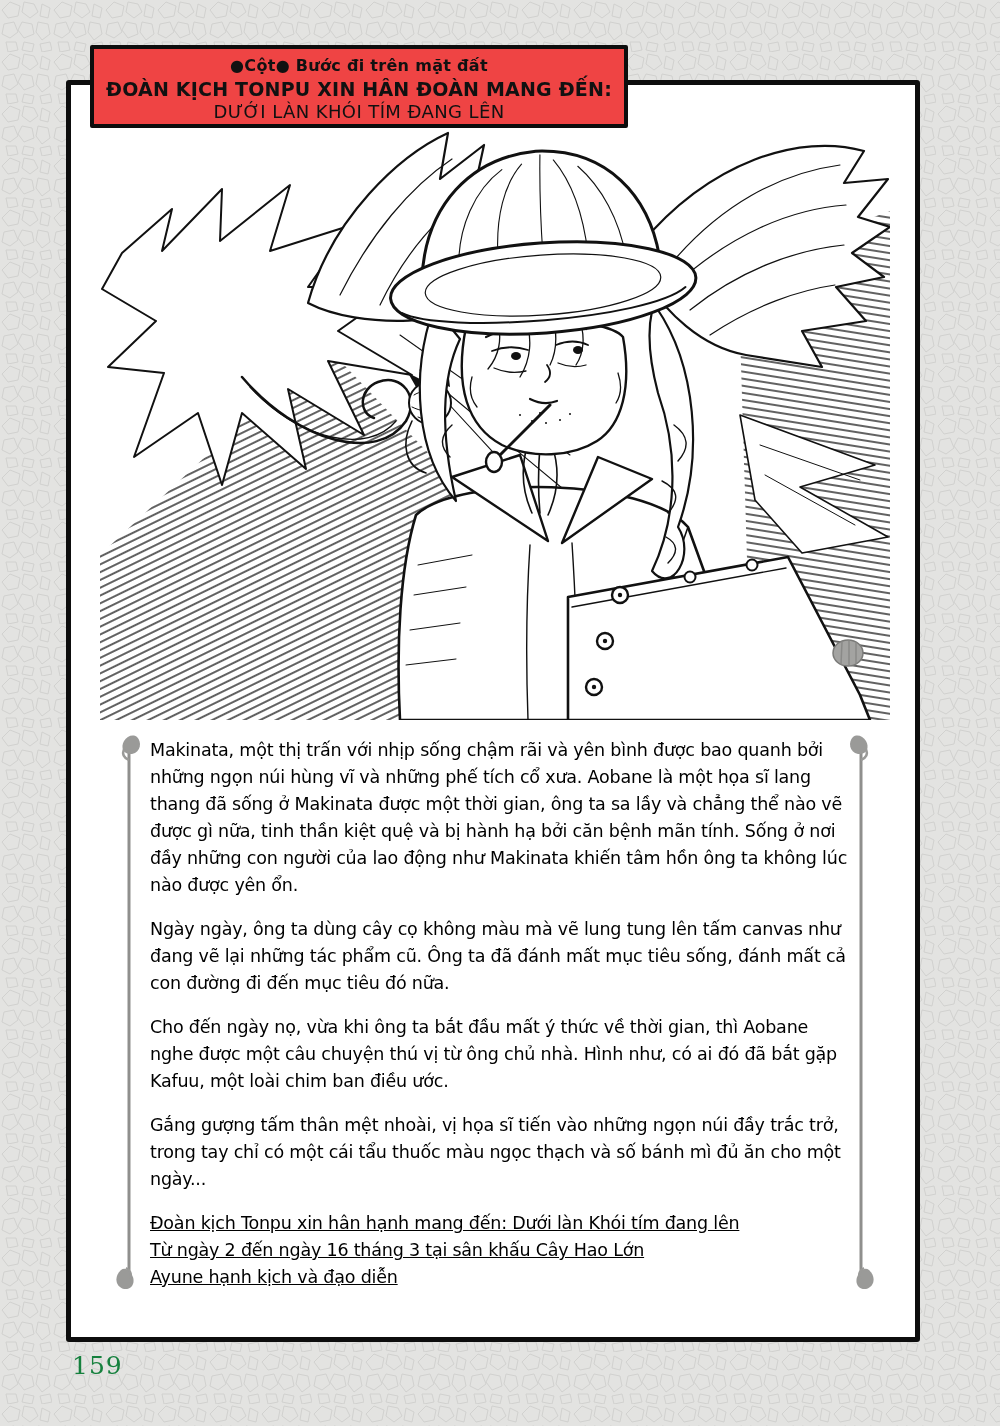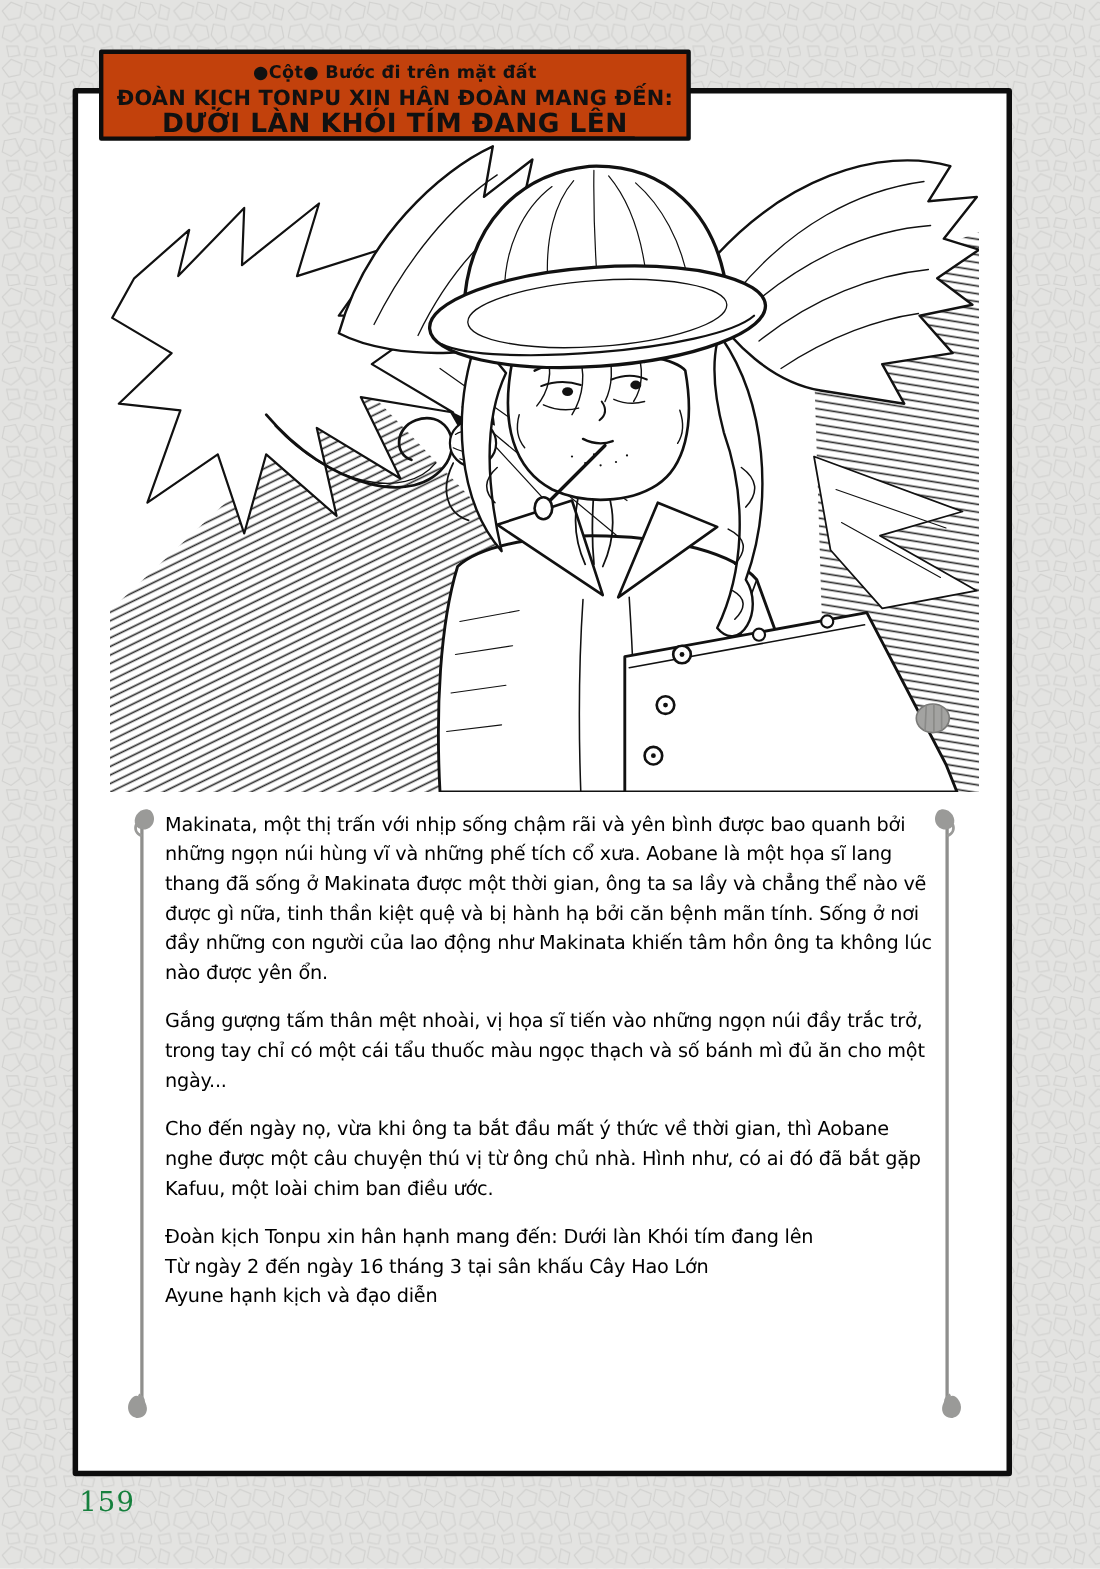"●Cột● Bước đi trên mặt" .header-box { background: #c2410c -> #ef4444 }
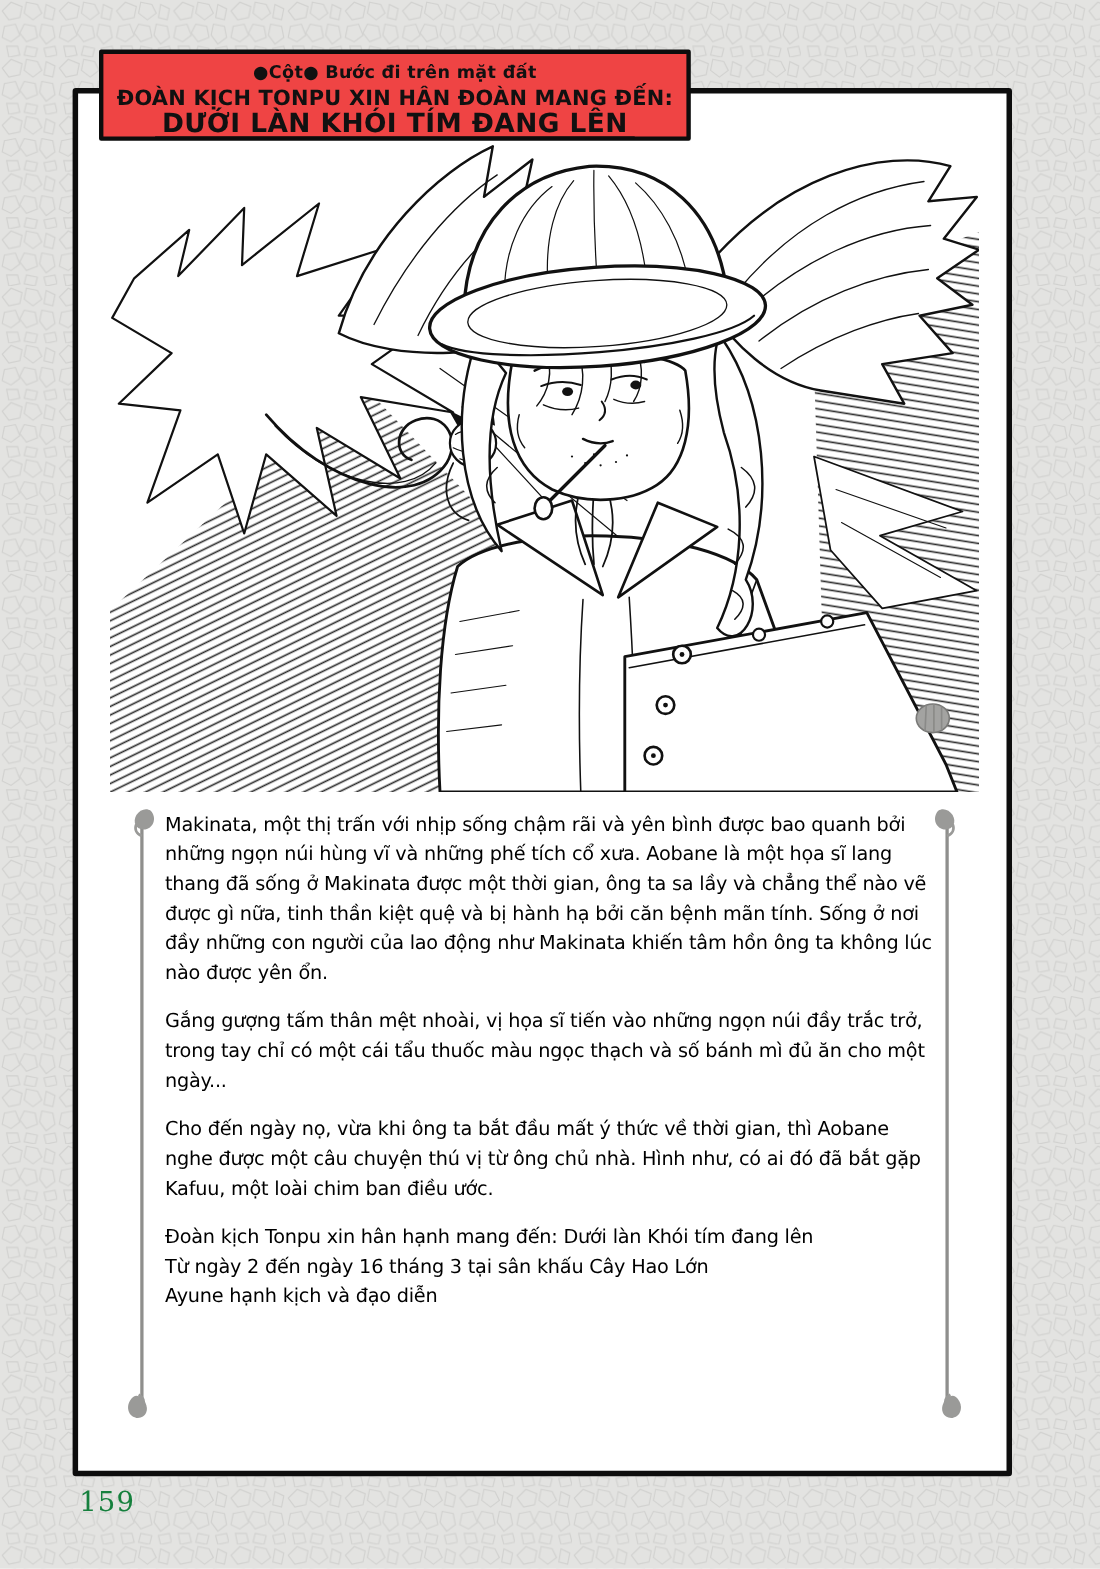"DƯỚI LÀN KHÓI TÍM ĐANG" .header-box .title { font-size: 24px -> 18px; font-weight: bold -> normal }
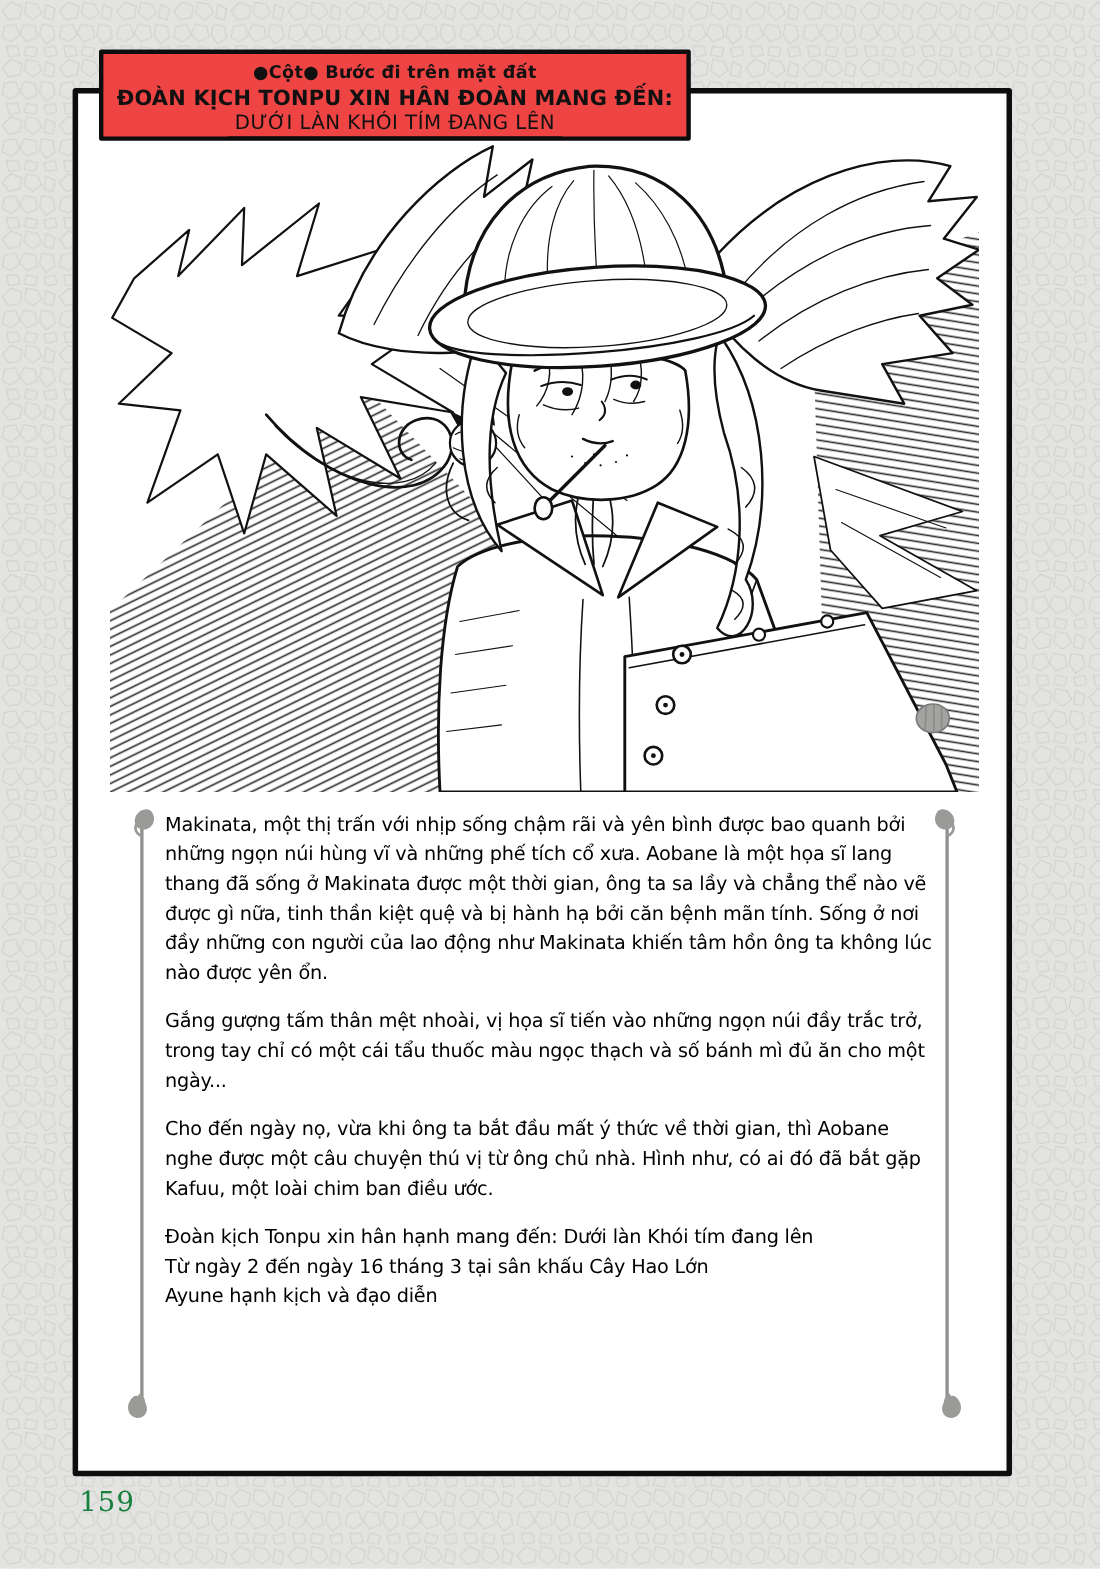"Ngày ngày, ông ta dùng" p { html: none -> <p>Ngày ngày, ông ta dùng cây cọ không màu mà vẽ lung tung lên tấm canvas như đang vẽ lại những tác phẩm cũ. Ông ta đã đánh mất mục tiêu sống, đánh mất cả con đường đi đến mục tiêu đó nữa.</p> }
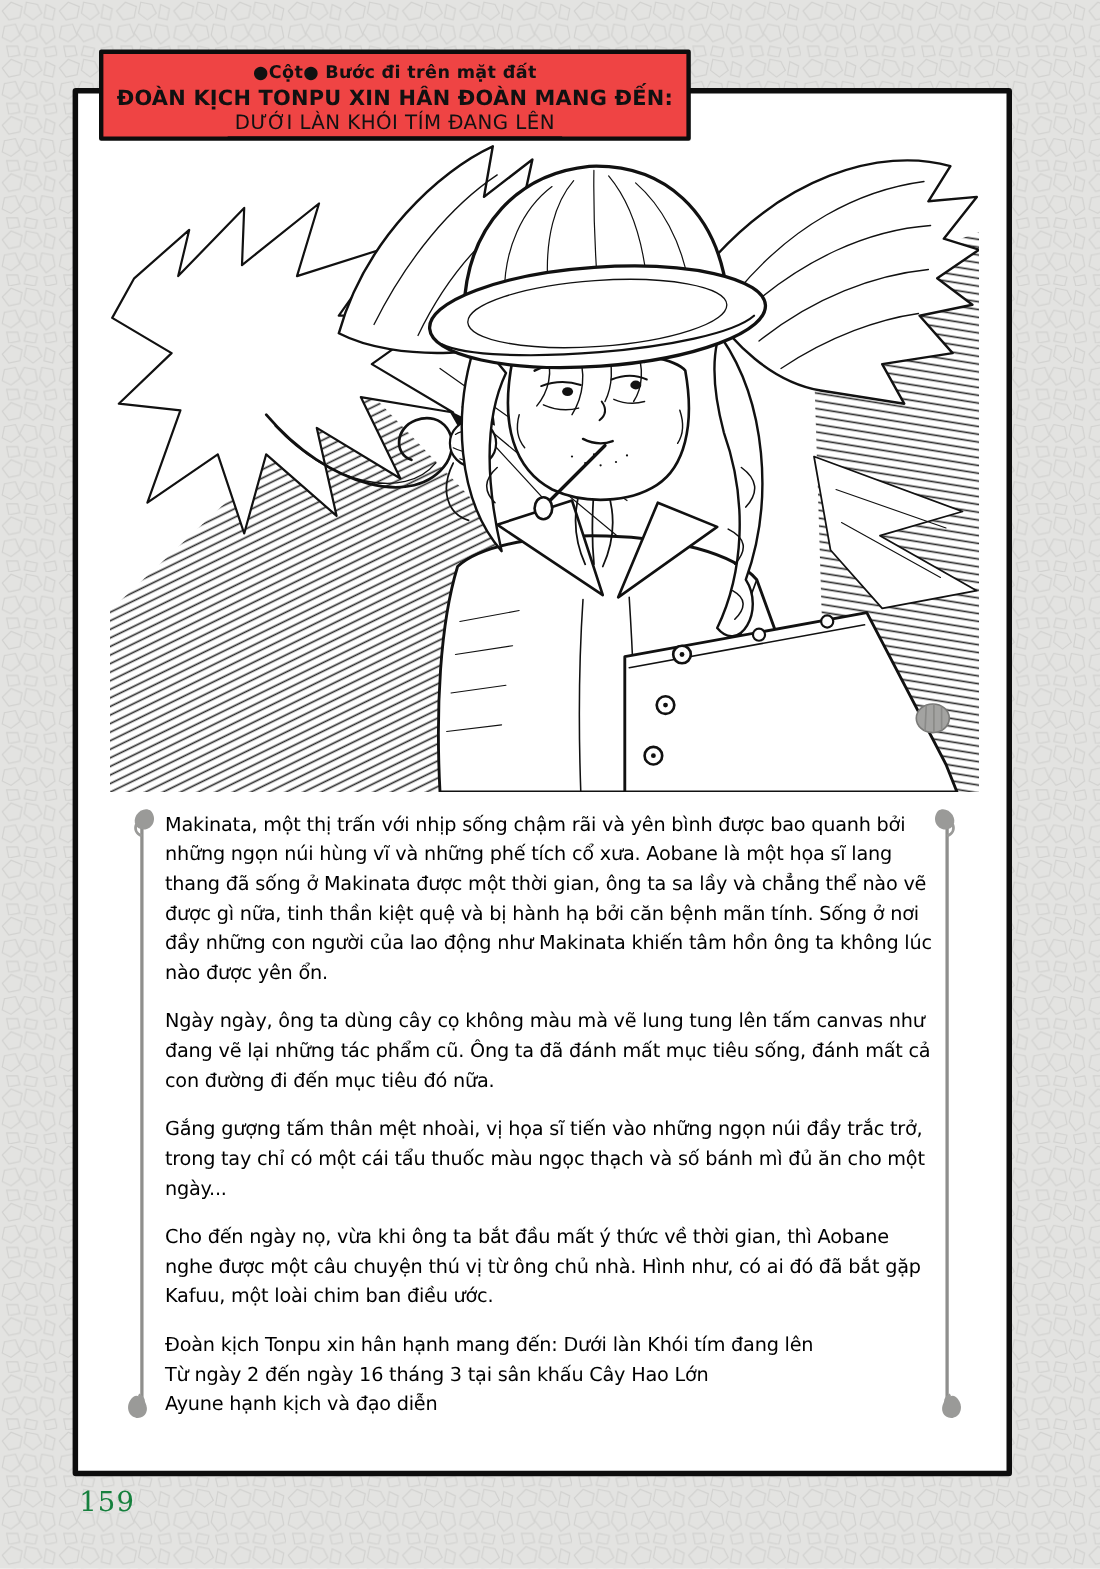"Gắng gượng tấm thân mệt" p { order: before "Cho đến ngày nọ, vừa" -> after "Cho đến ngày nọ, vừa" }
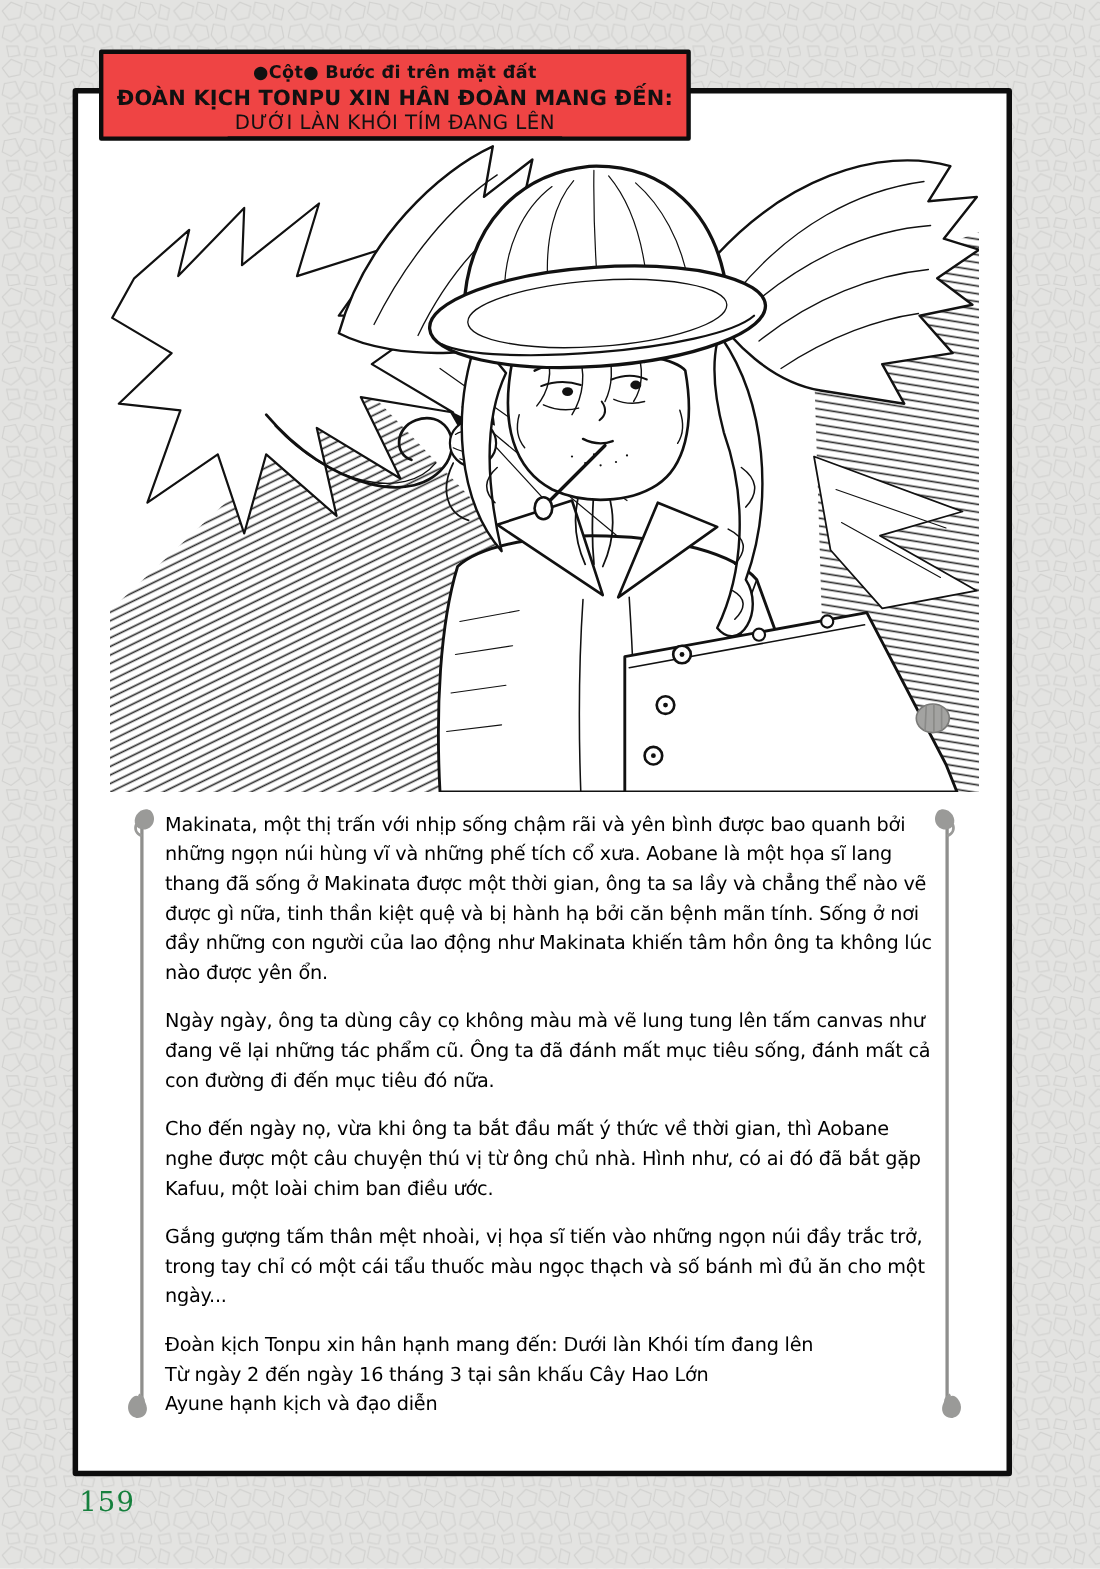"Đoàn kịch Tonpu xin hân hạnh" .credits div { text-decoration: none -> underline }
